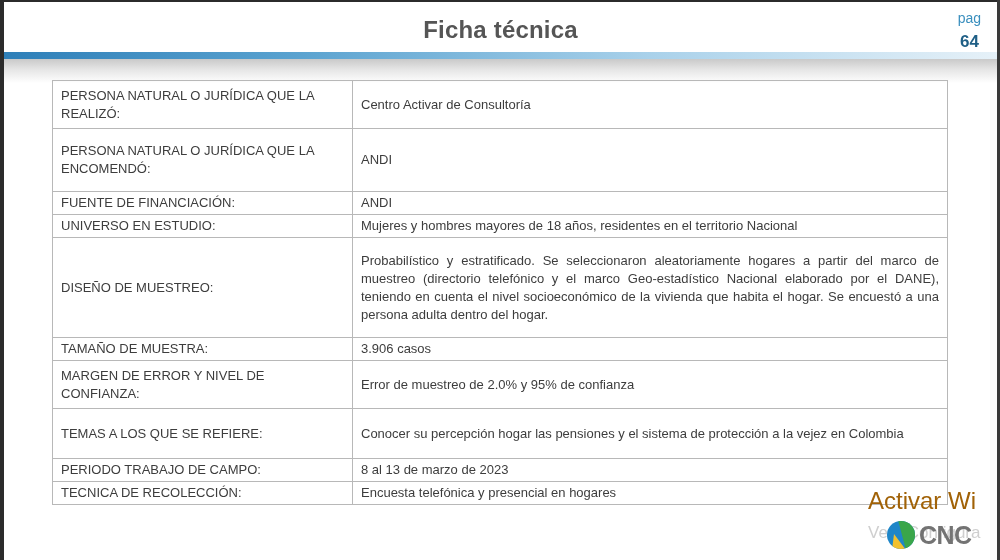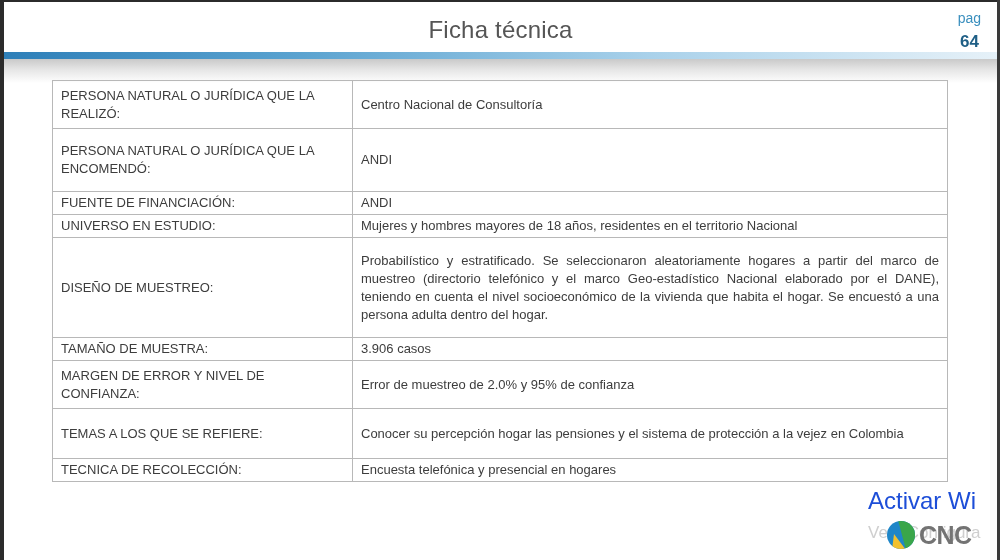"Ficha técnica" .title { font-weight: normal -> bold }
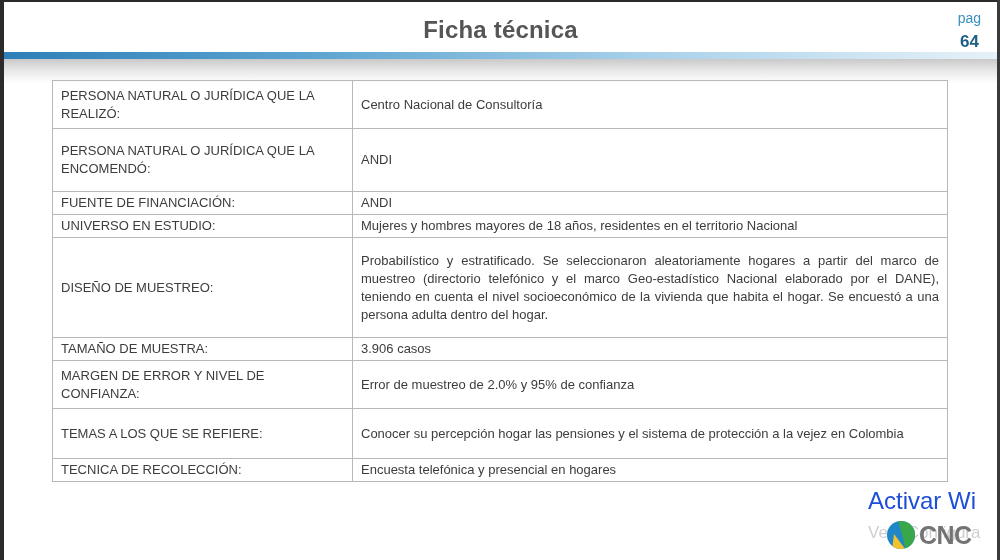"Centro Nacional de Consultoría" td.value { text: Nacional -> Activar }
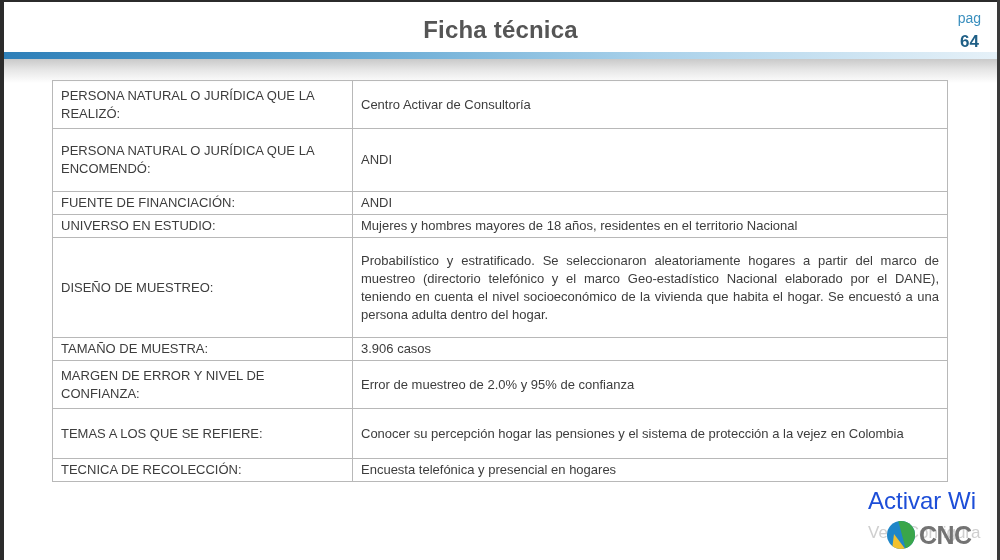"PERIODO TRABAJO DE CAMPO:" tr { html: none -> <tr> <td>PERIODO TRABAJO DE CAMPO:</td> <td>8 al 13 de marzo de 2023</td> </tr> }
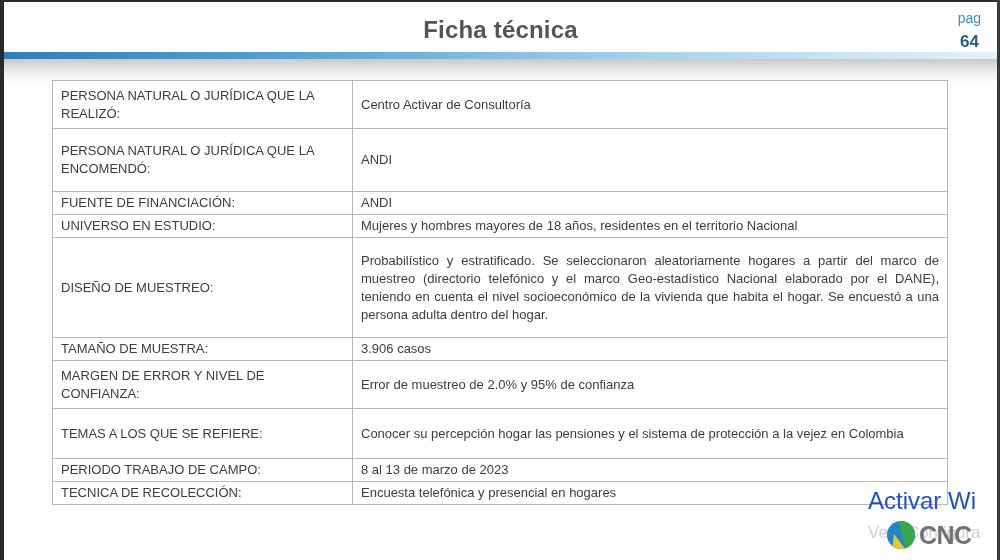"Activar Wi" .watermark1 { color: #1d4ed8 -> #a16207 }
